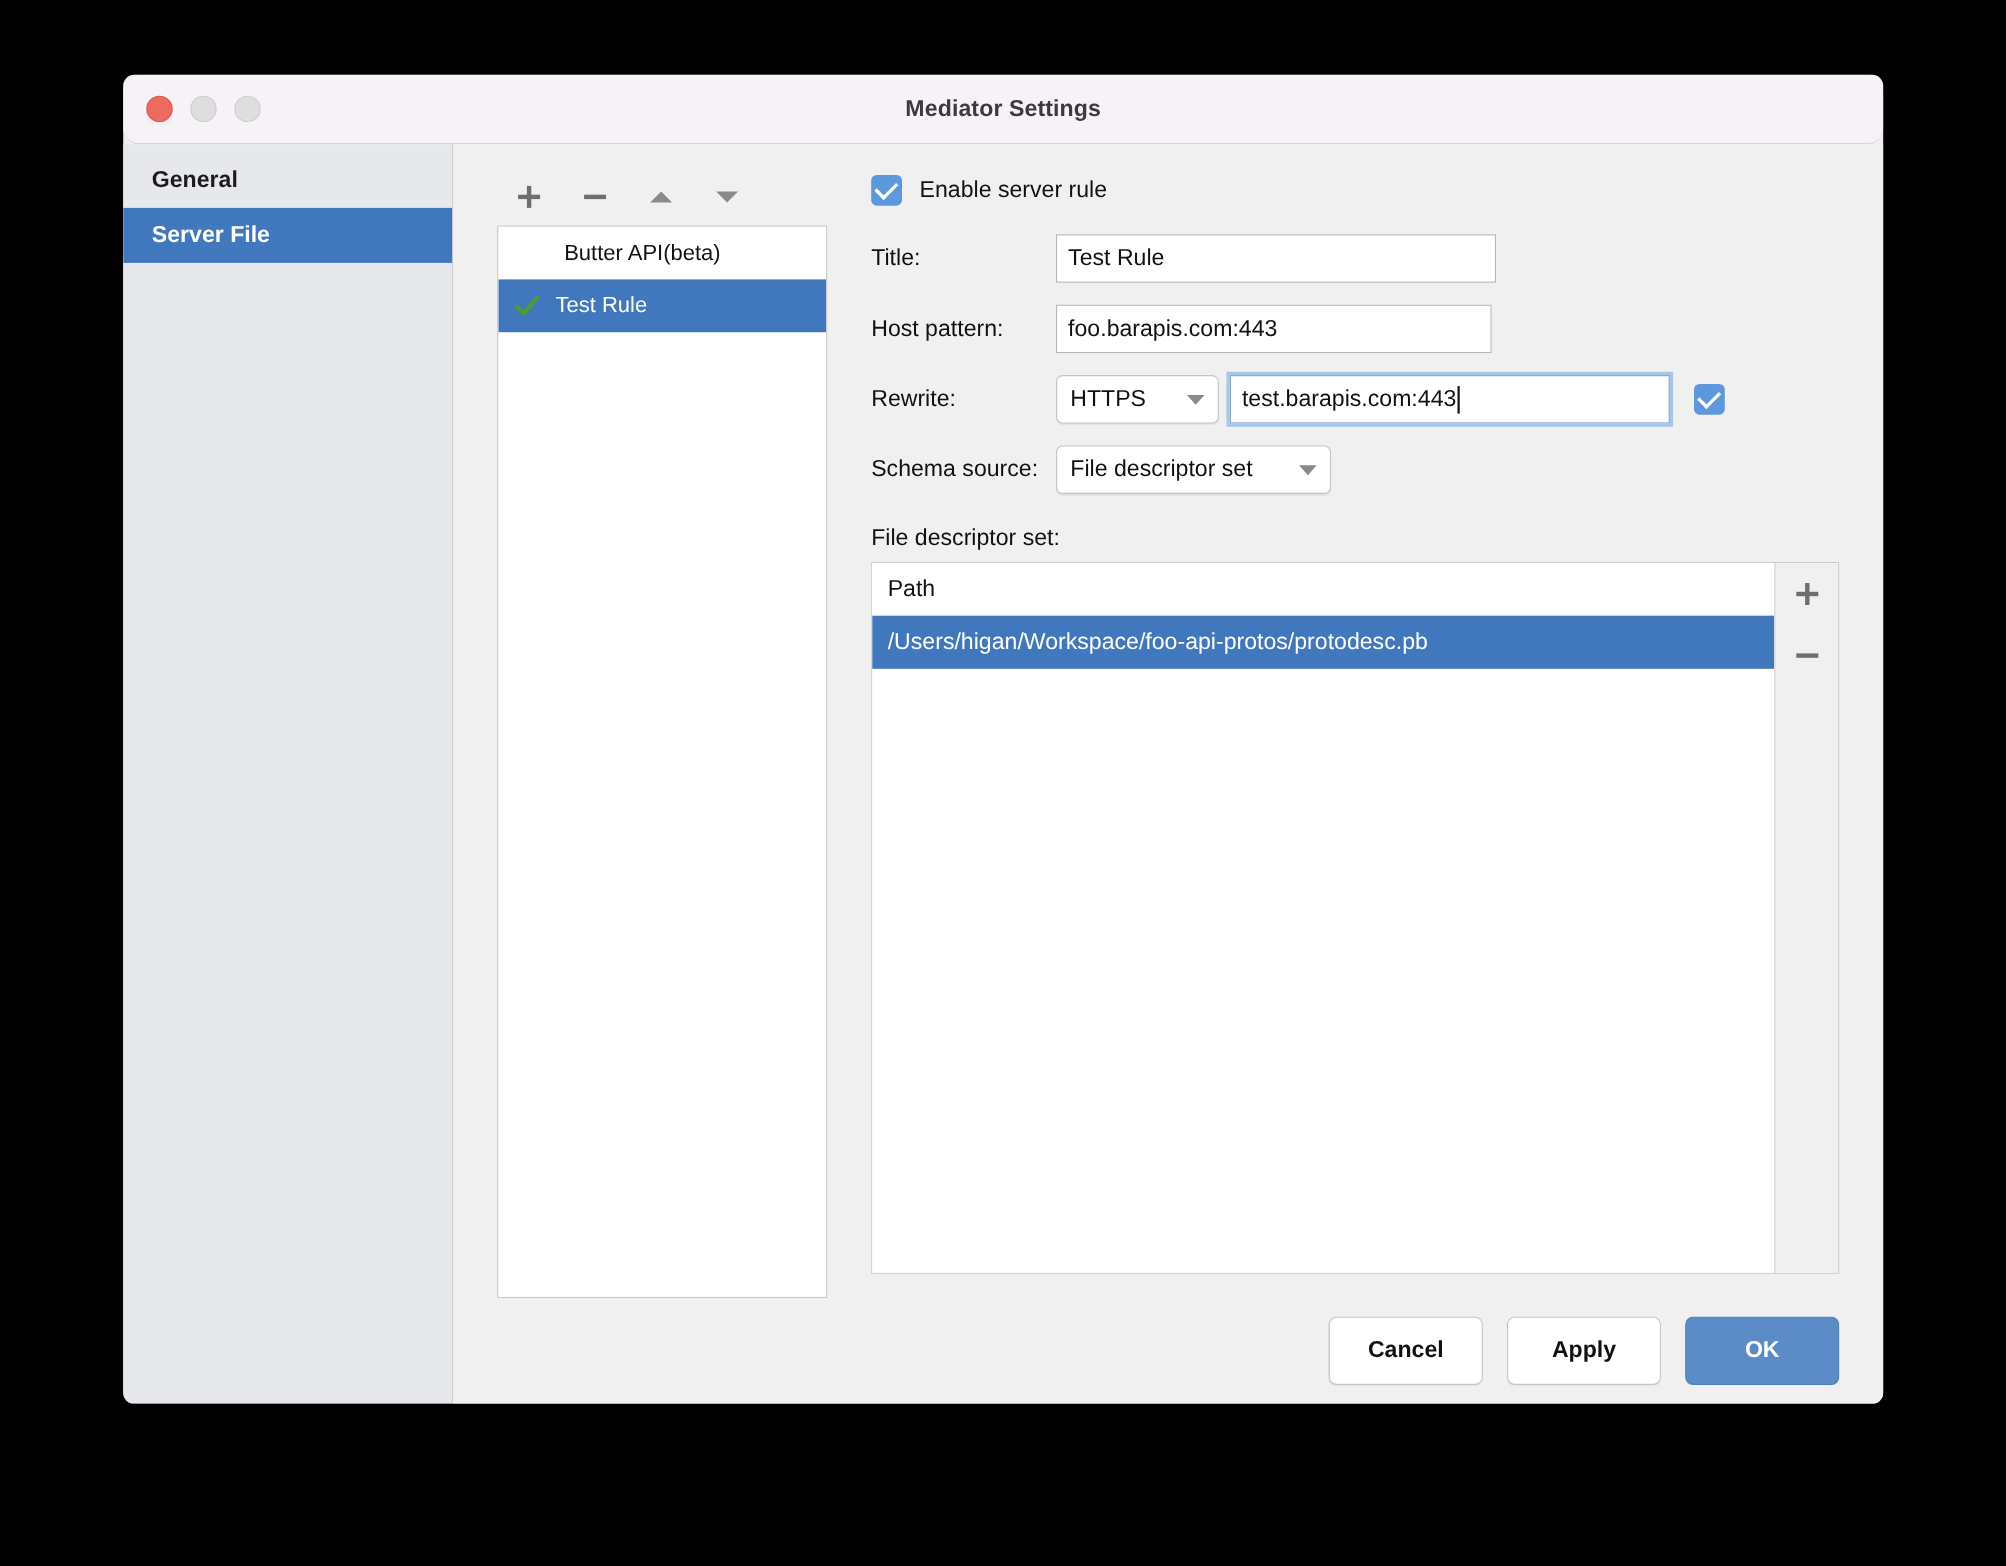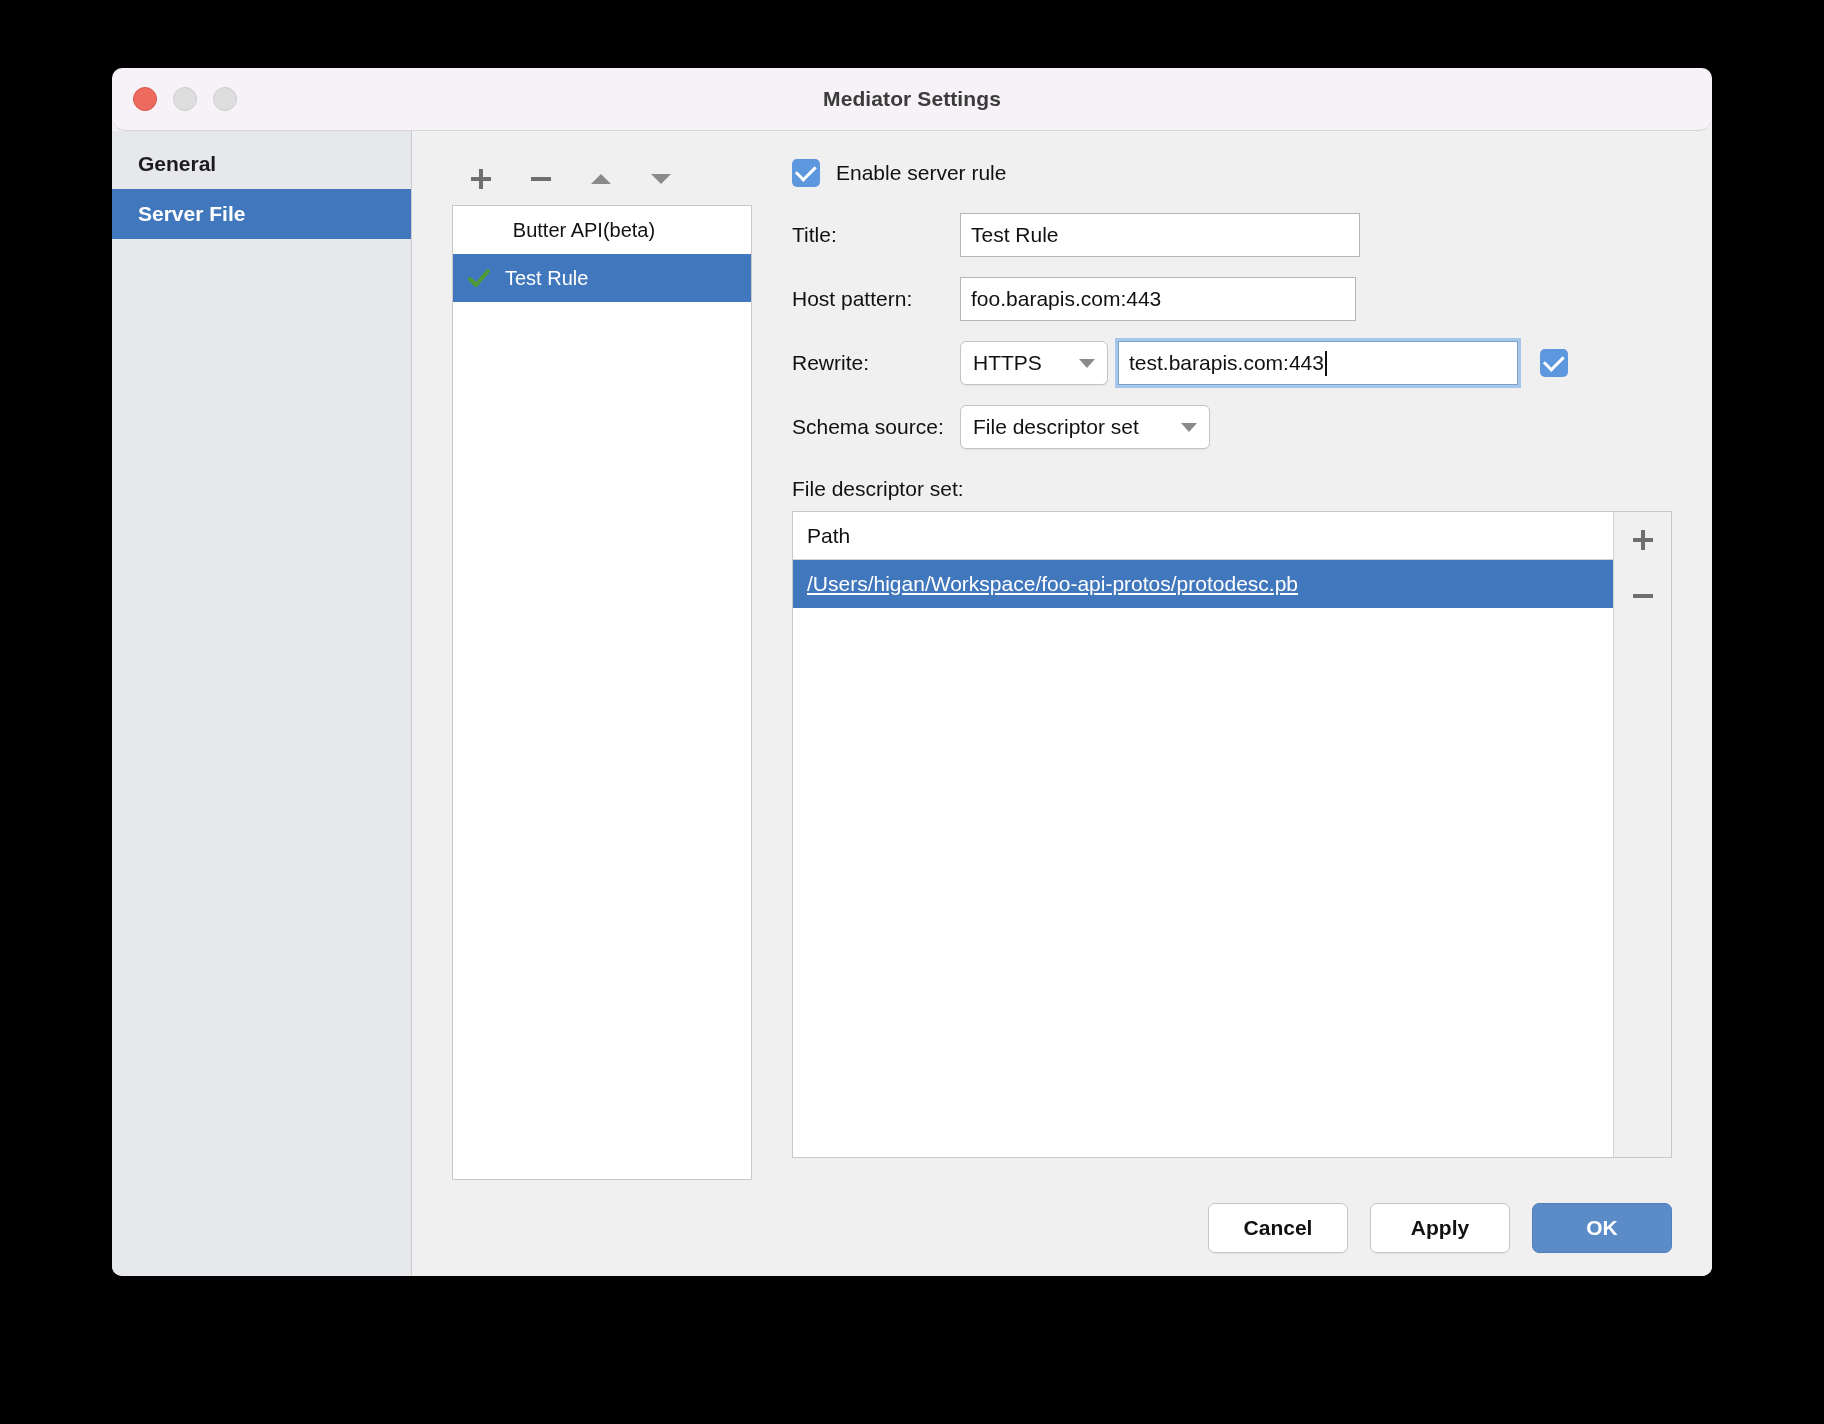"/Users/higan/Workspace/foo-api-protos/pr" .path-row { text-decoration: underline -> none }
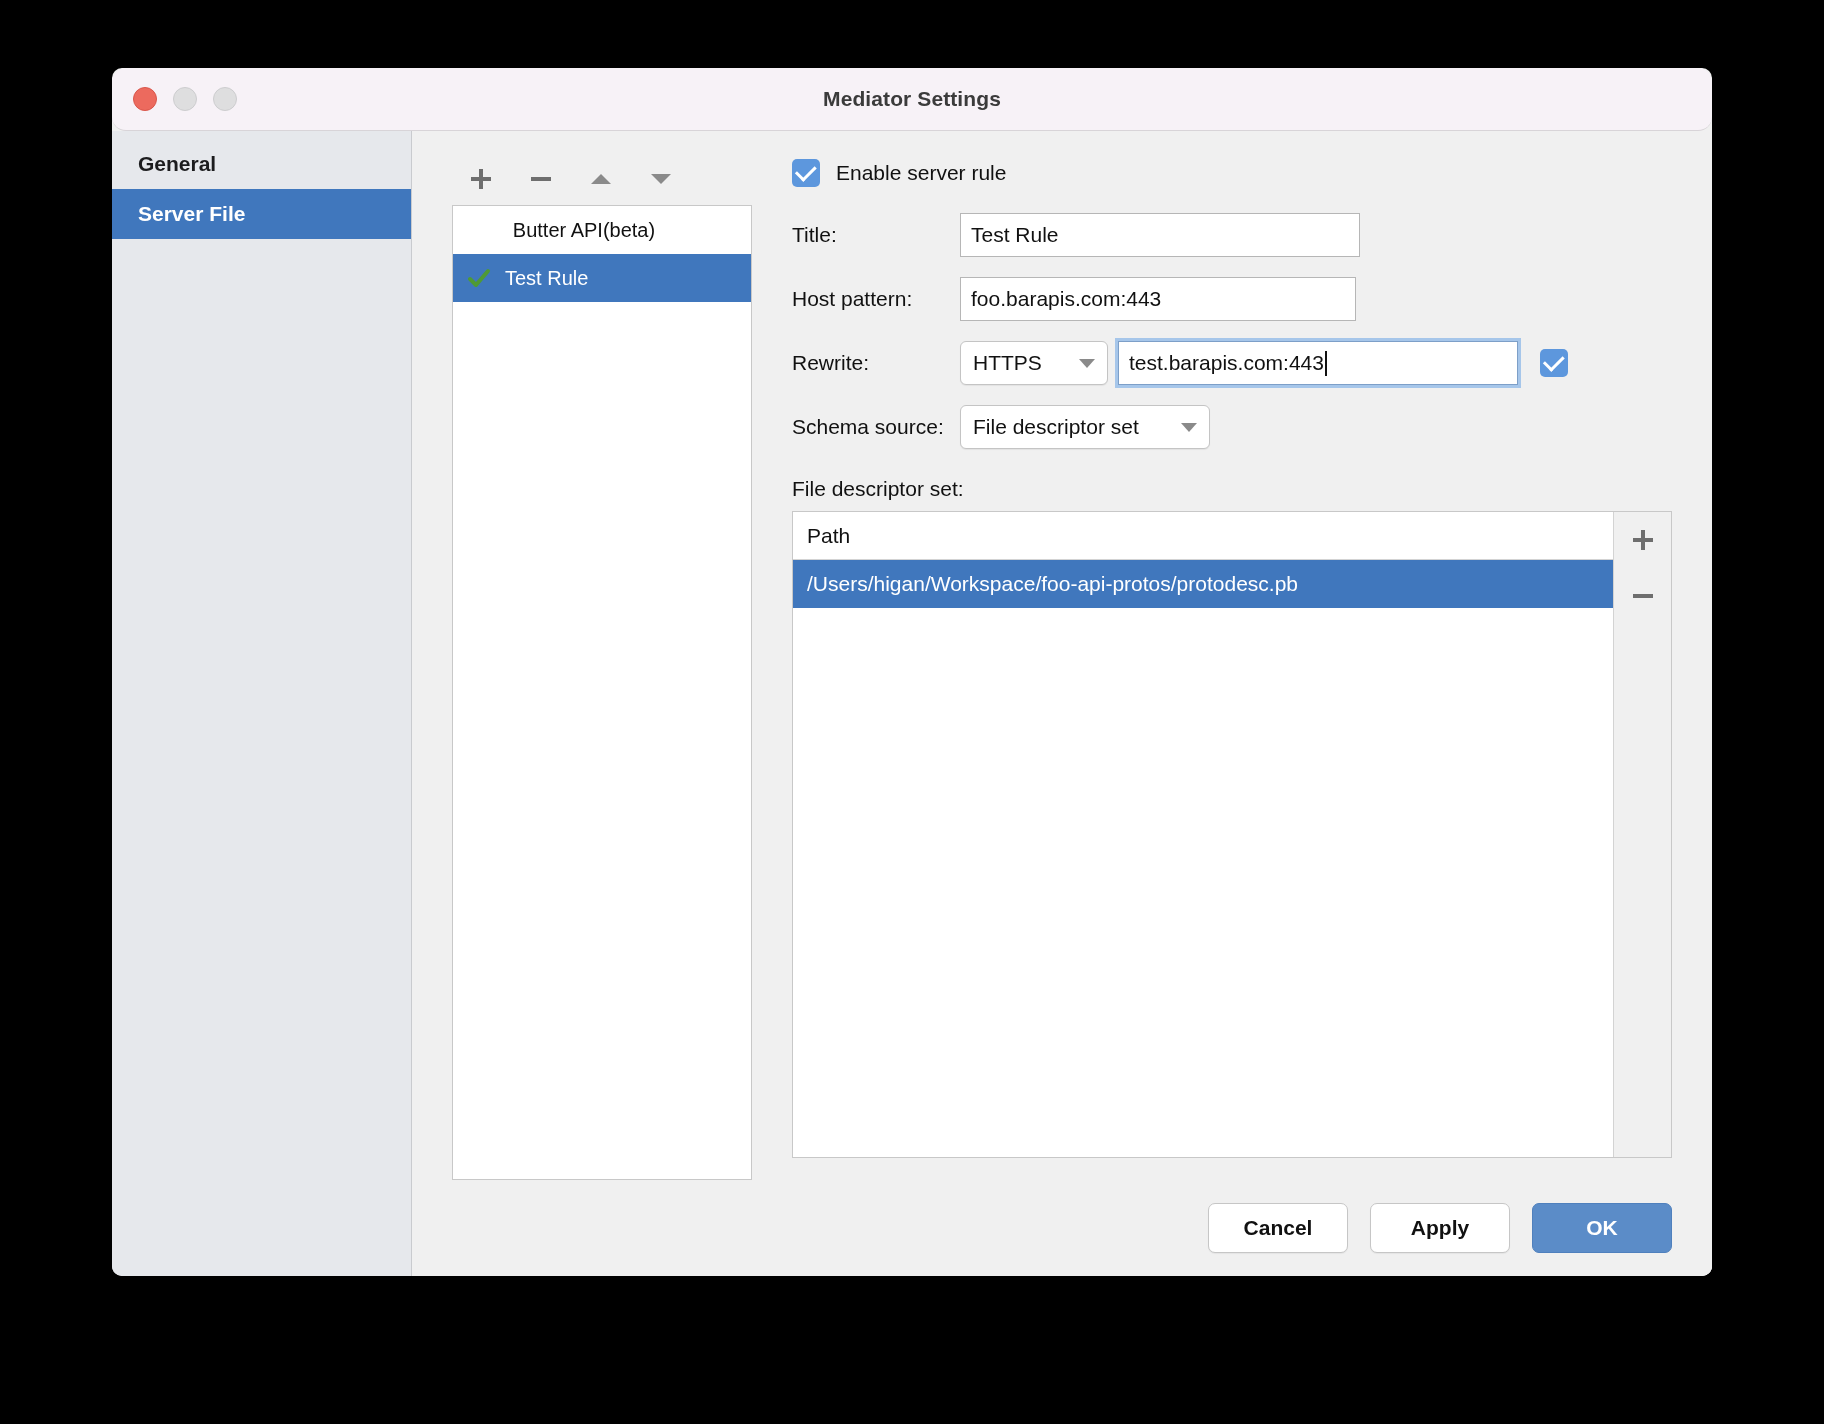"Cancel" .btn { height: 50px -> 62px }
